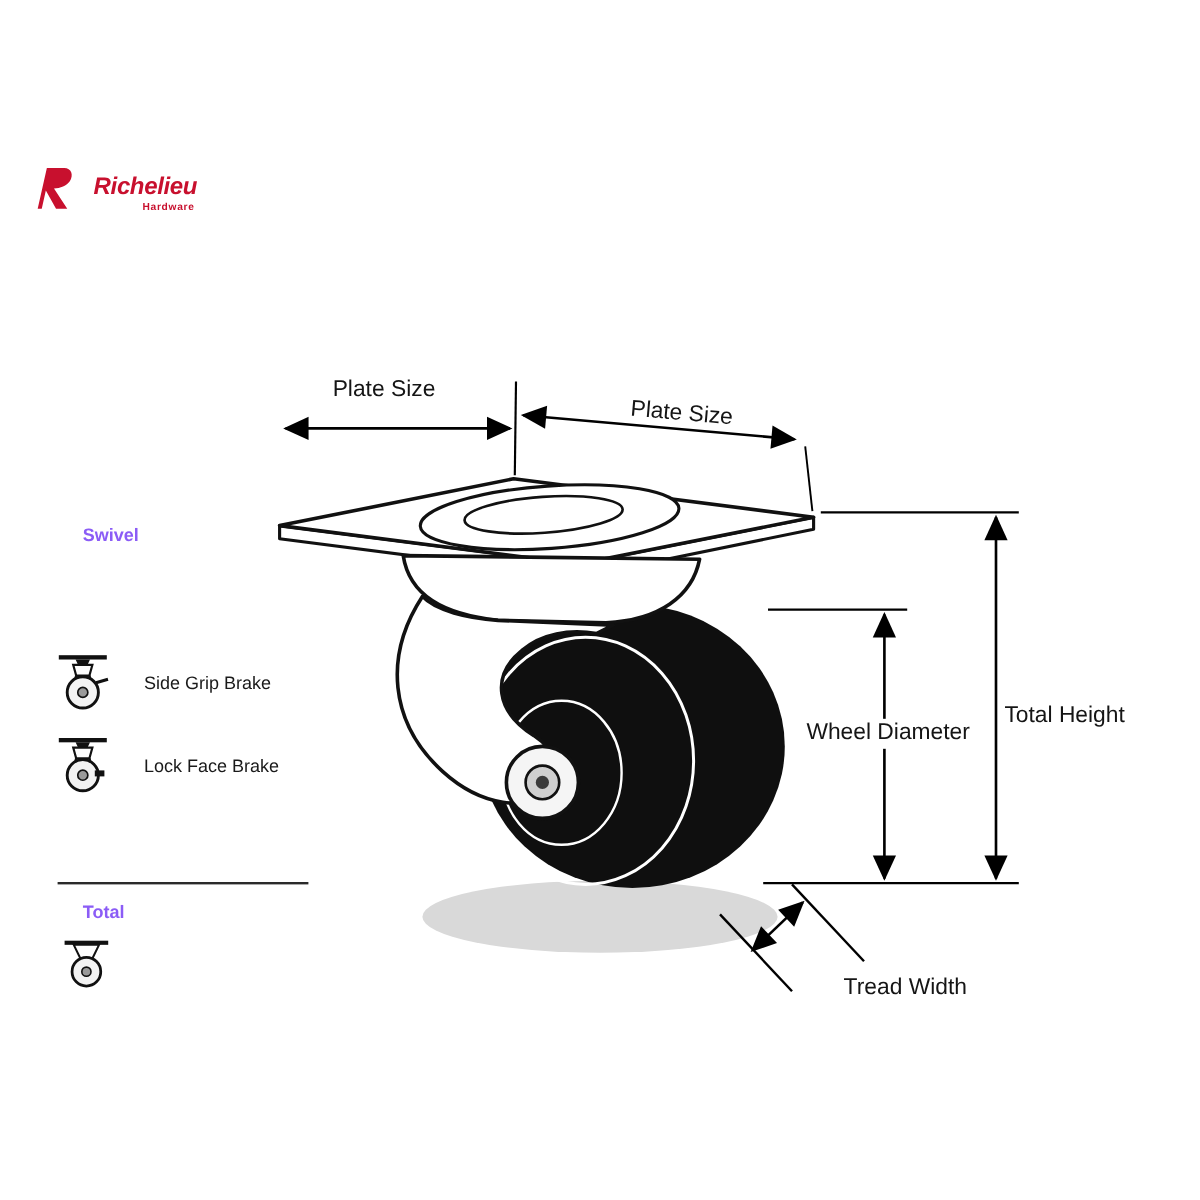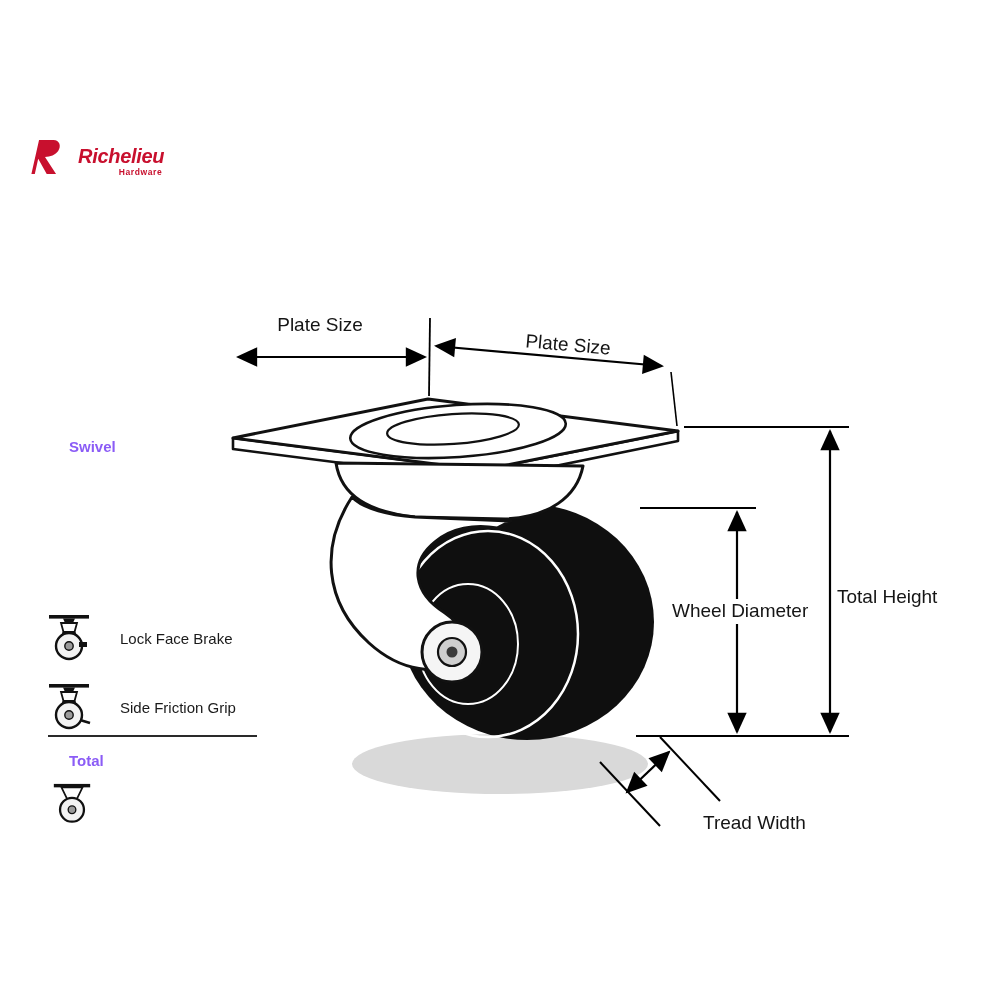"Side Grip Brake" div.legend-item { html: none -> <div> <svg> <use></use> <line></line> </svg> <span>Side Grip Brake</span> </div> }
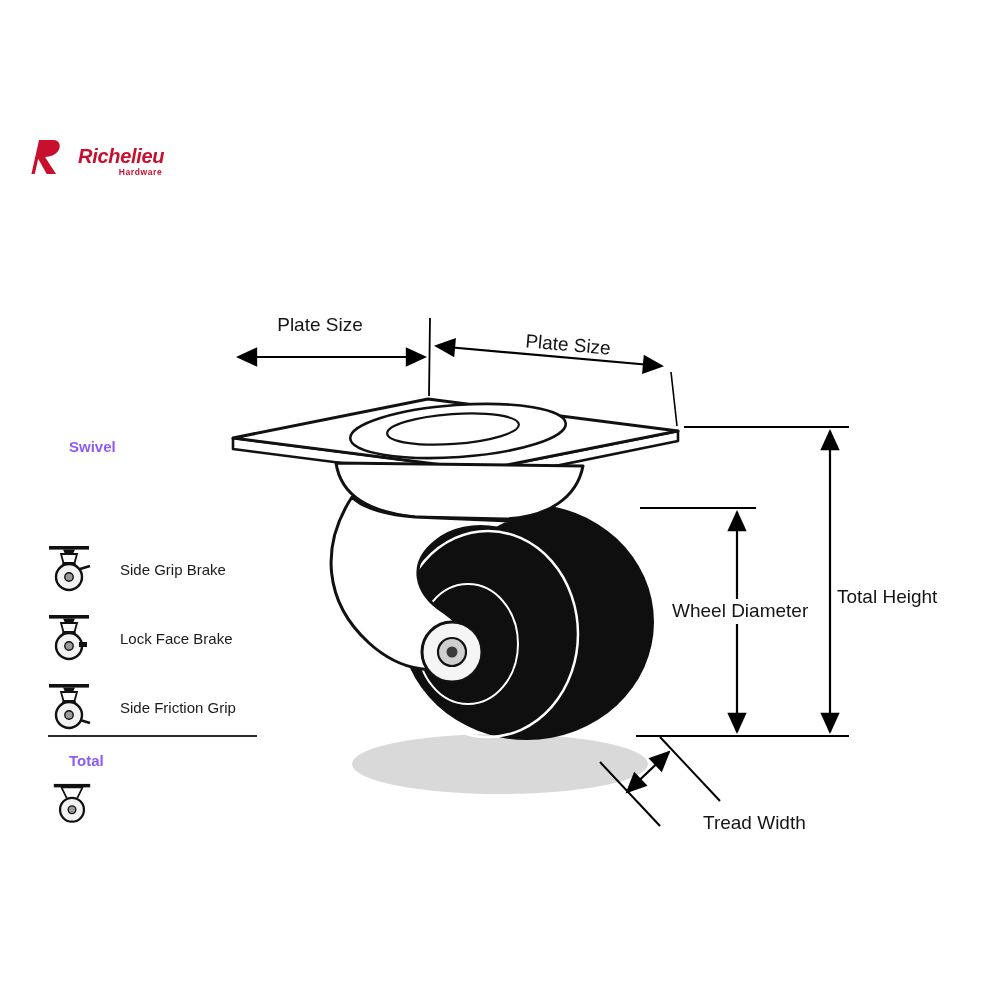"Side Friction Grip" div.legend-item { html: <div> <svg> <use></use> <line></line> </svg> <span>Side Friction Grip</span> </div> -> none }
